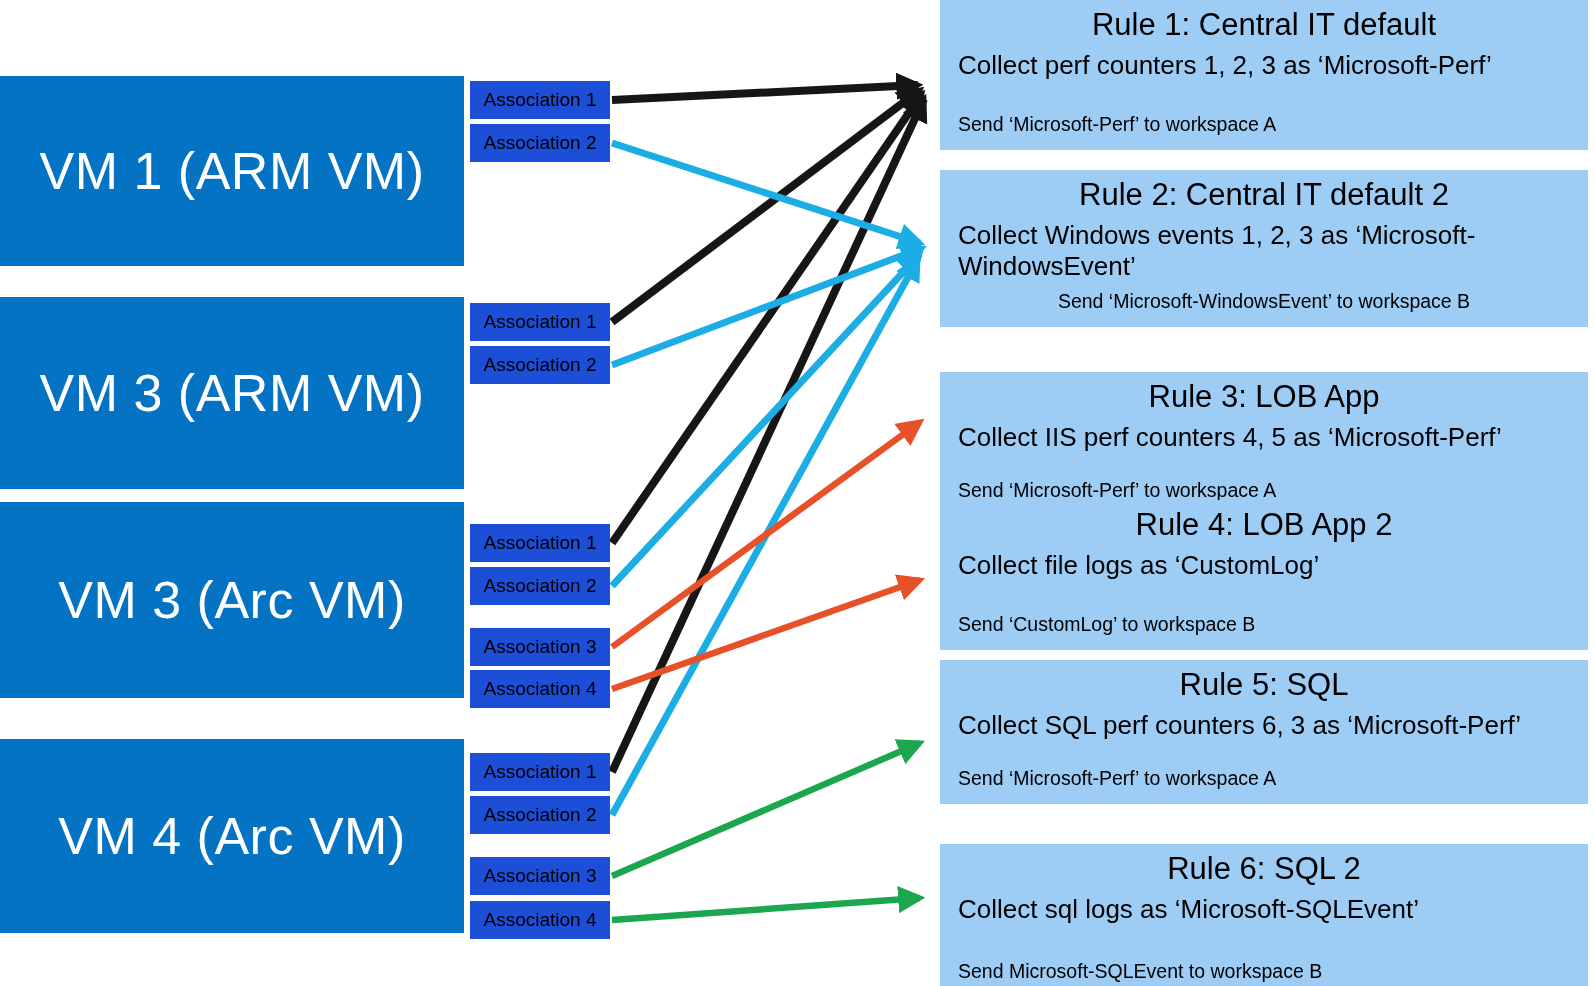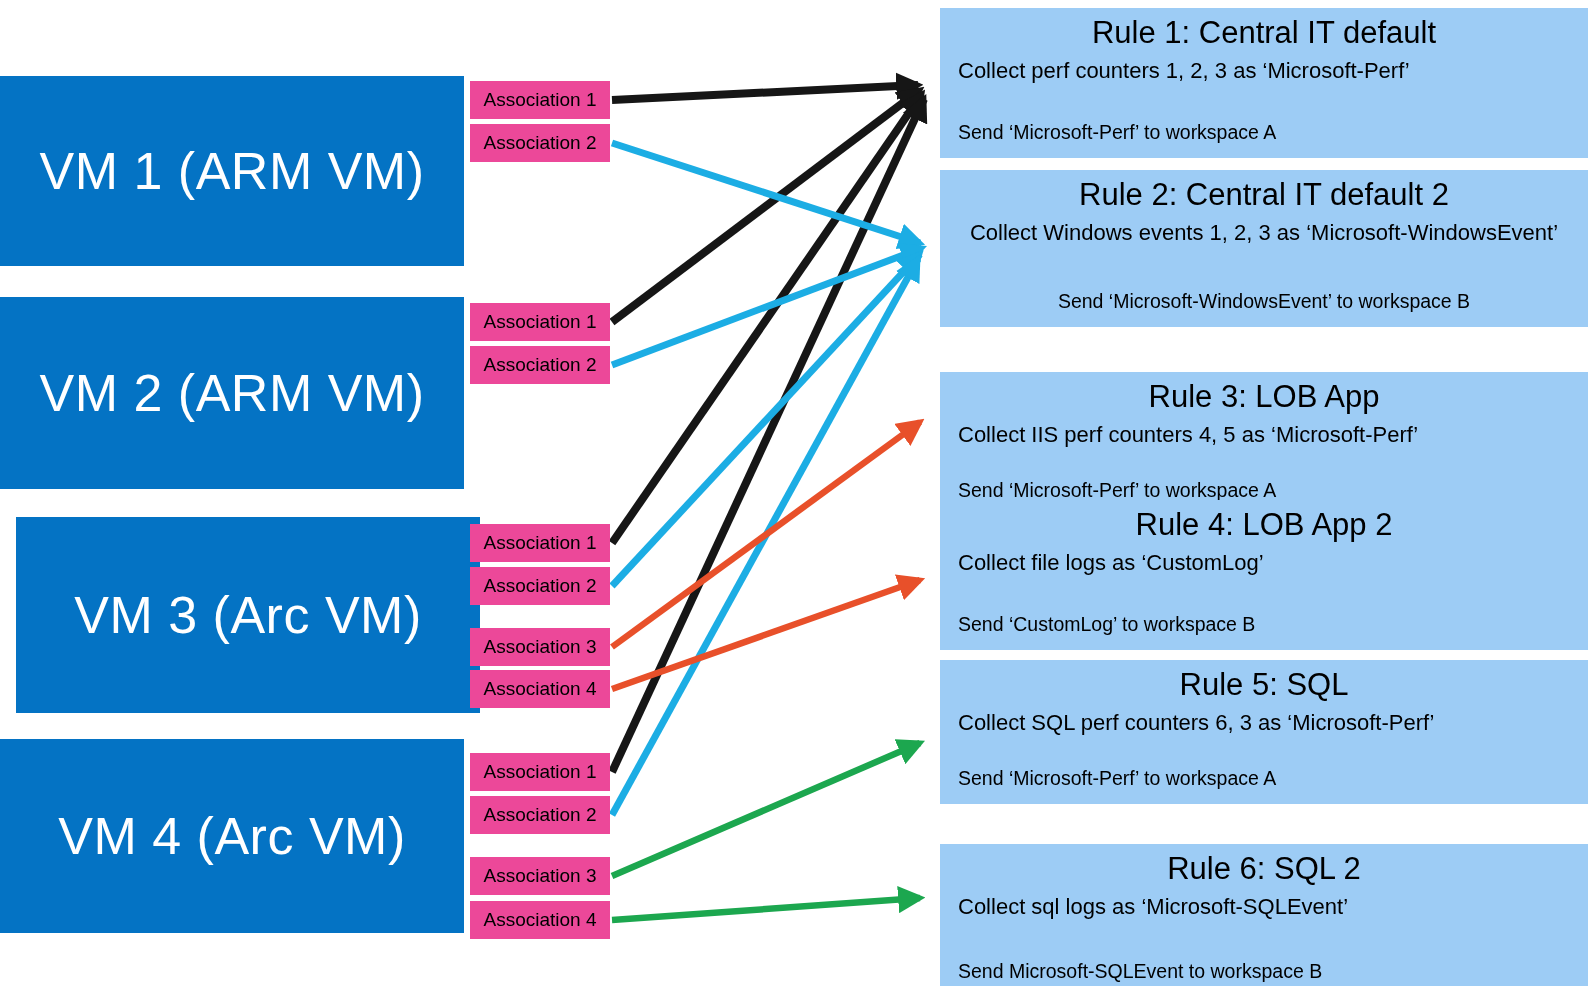"Rule 1: Central IT default" div.rule { top: 8px -> 0 }
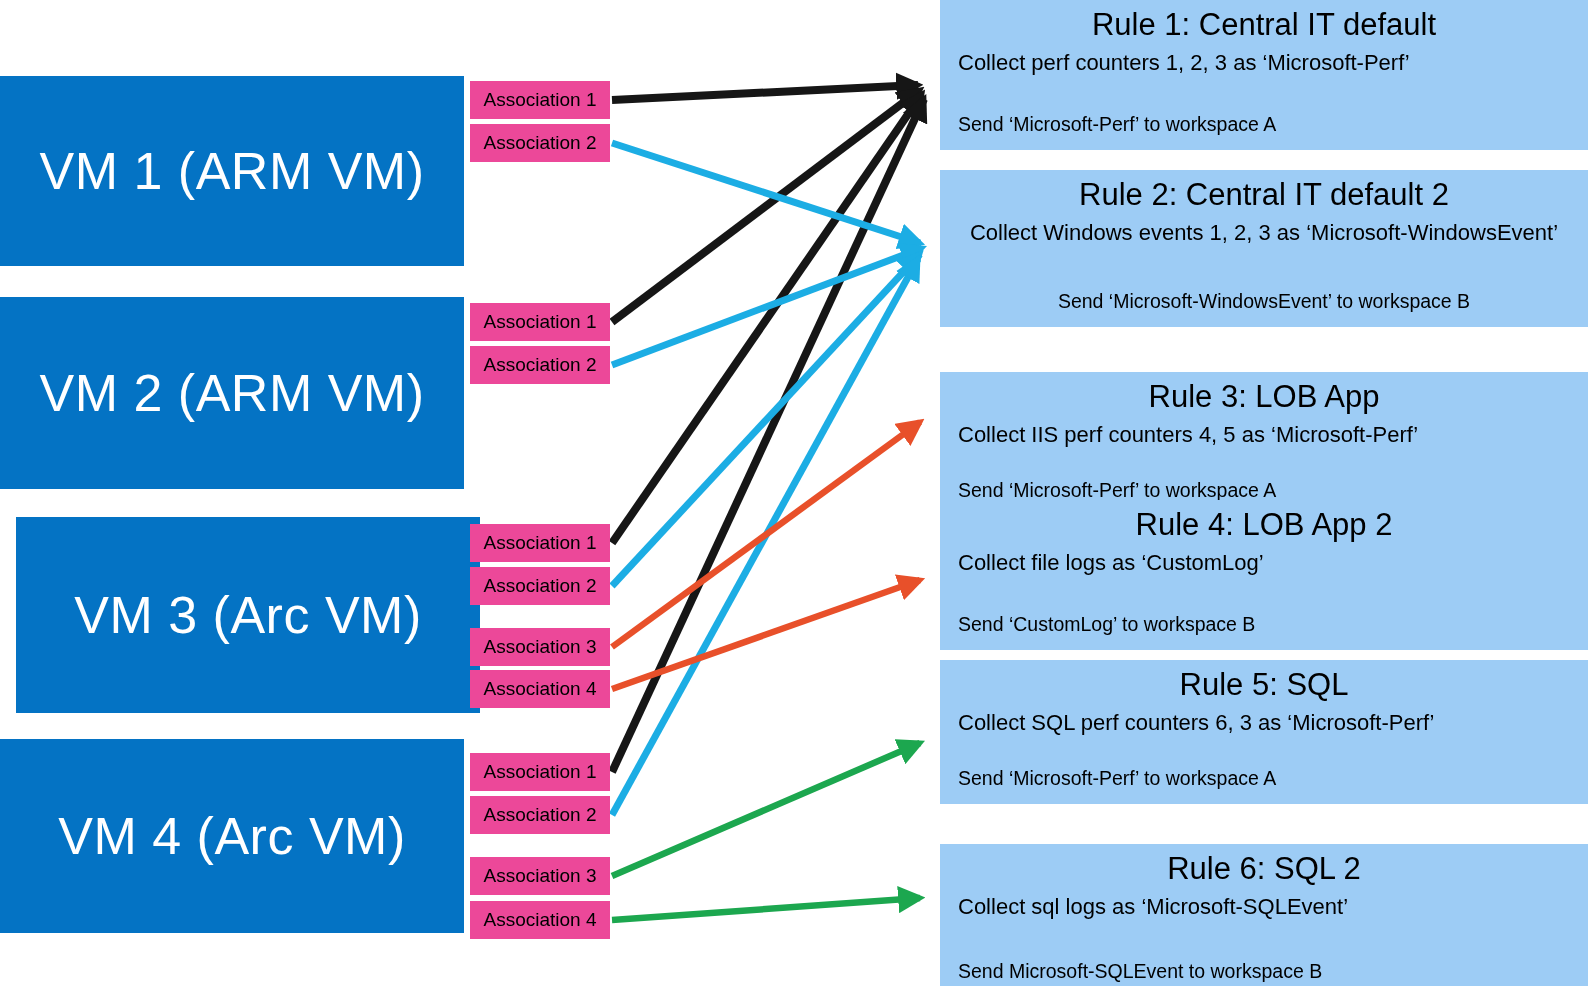"Collect perf counters 1, 2," .rule-collect { font-size: 22px -> 26px }
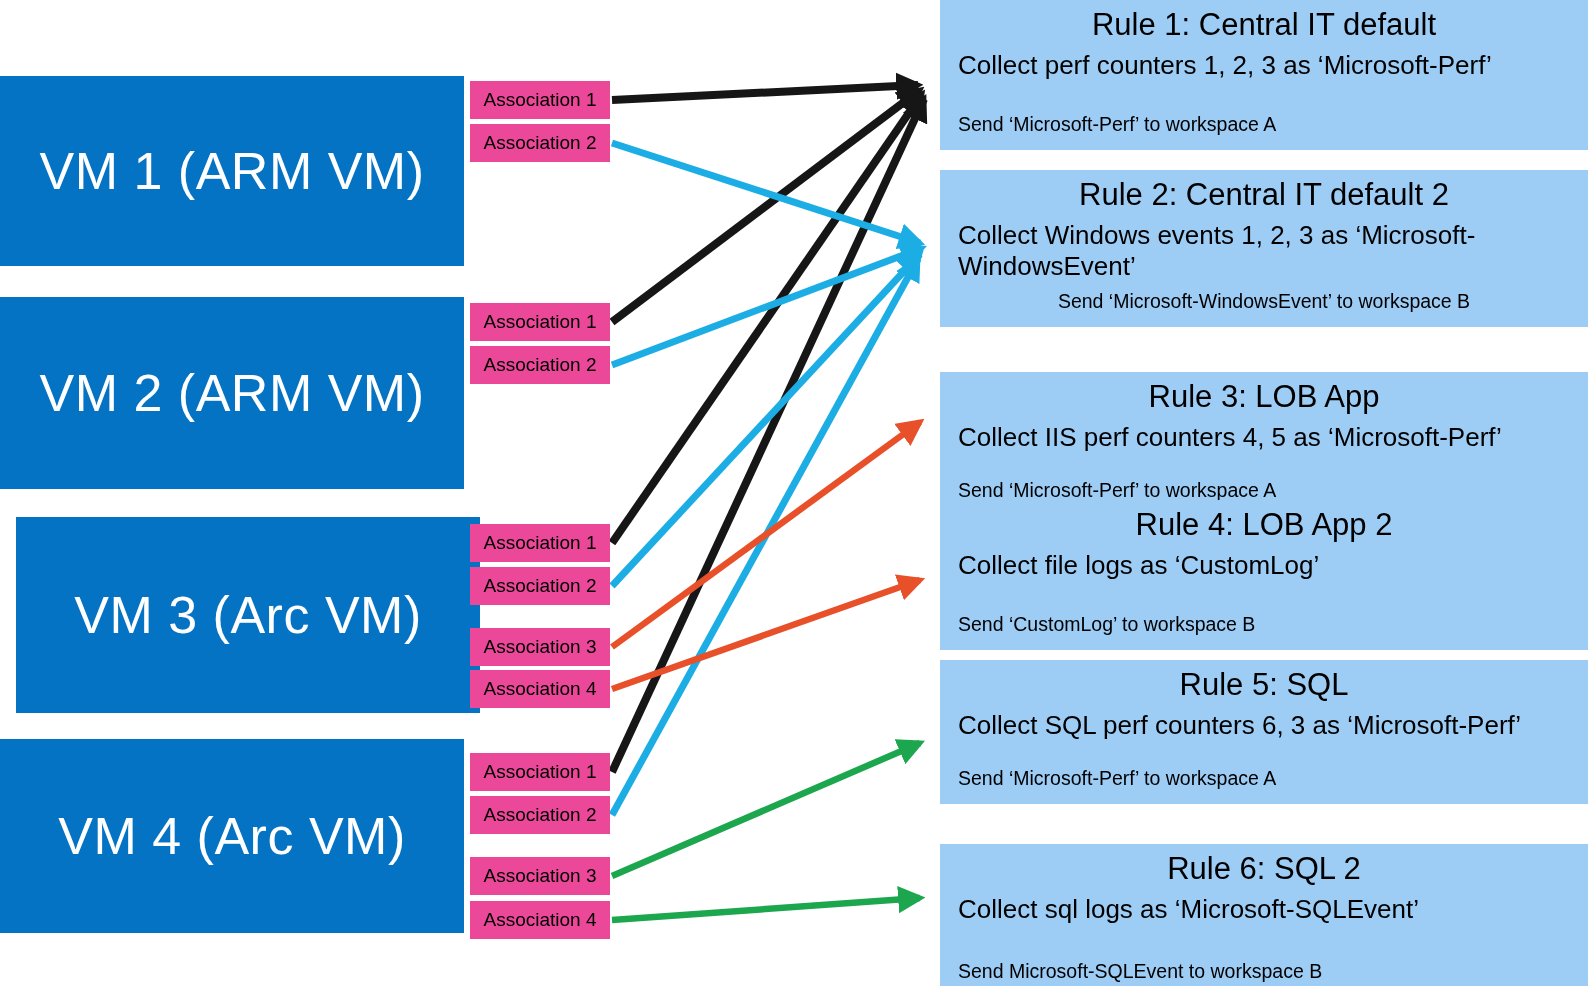"Association 1" .assoc { background: #ec4899 -> #1d4ed8 }
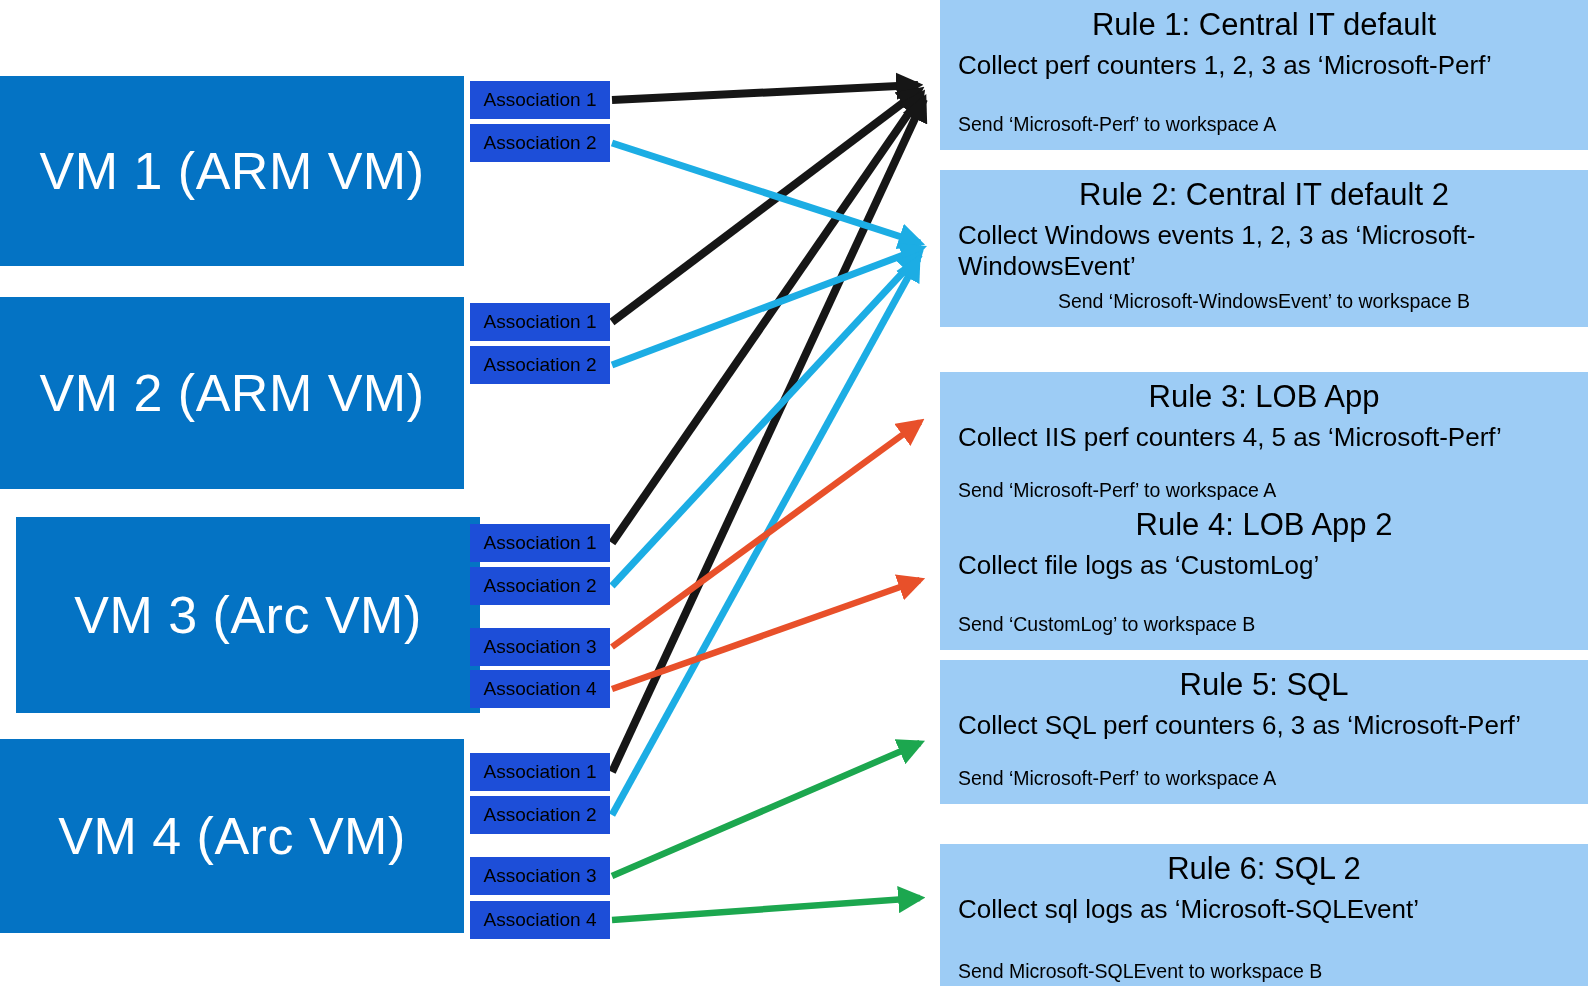"VM 2 (ARM VM)" span { text: 2 -> 3 }
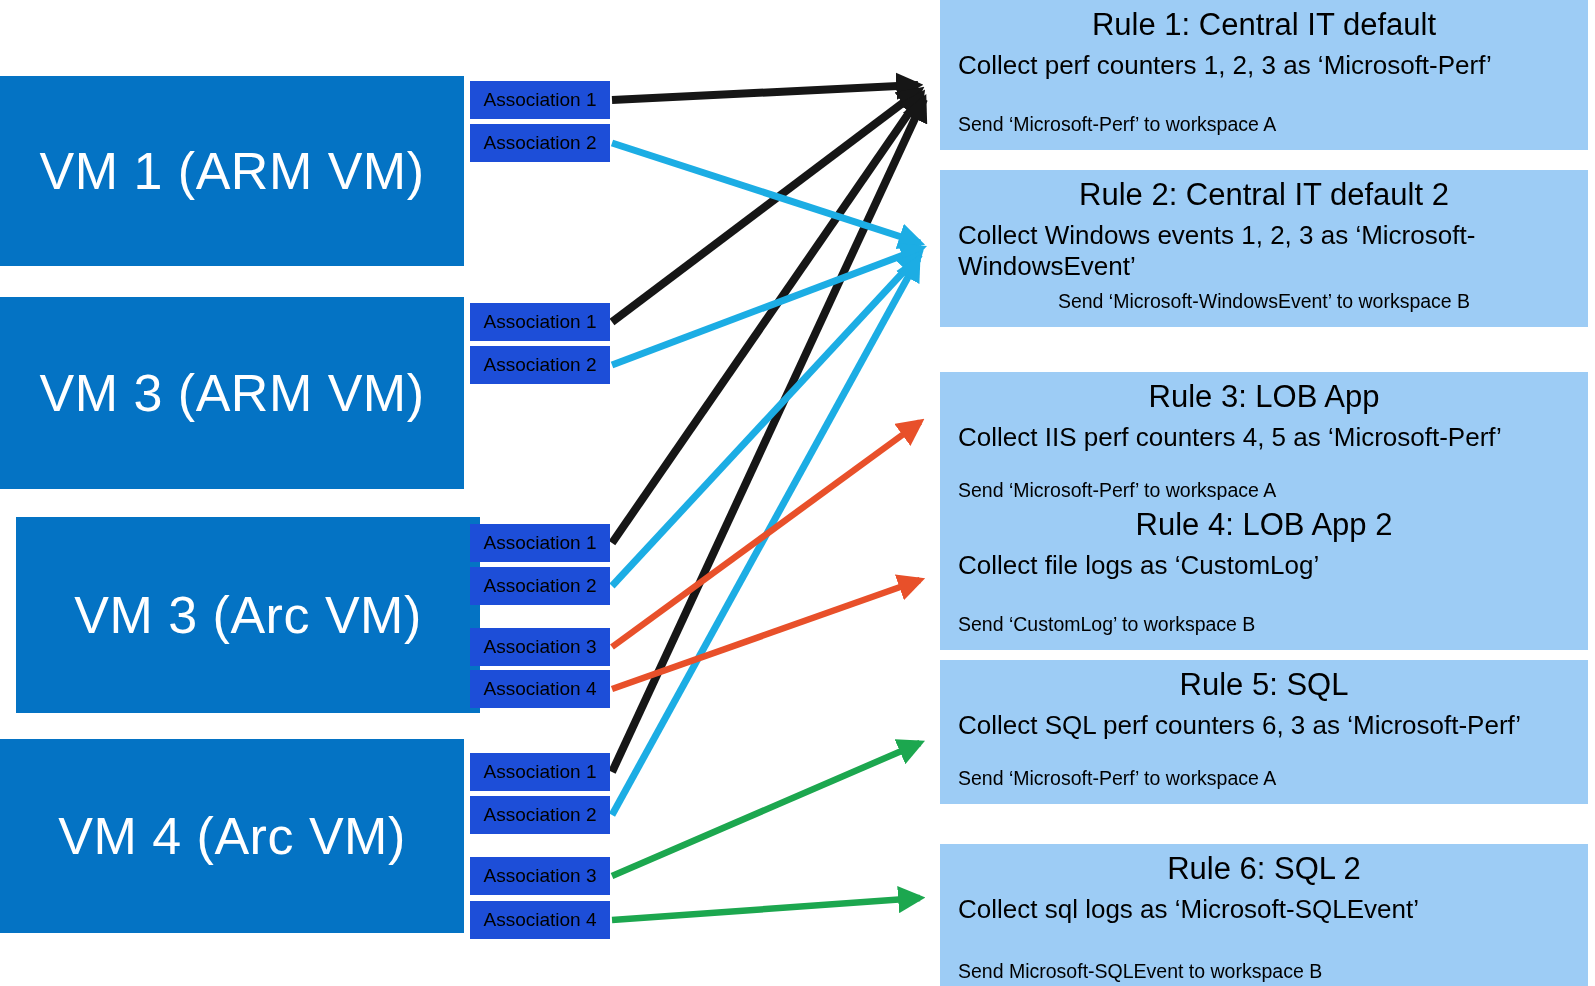"VM 3 (Arc VM)" div.vm { margin-left: 16px -> none; top: 517px -> 502px }
